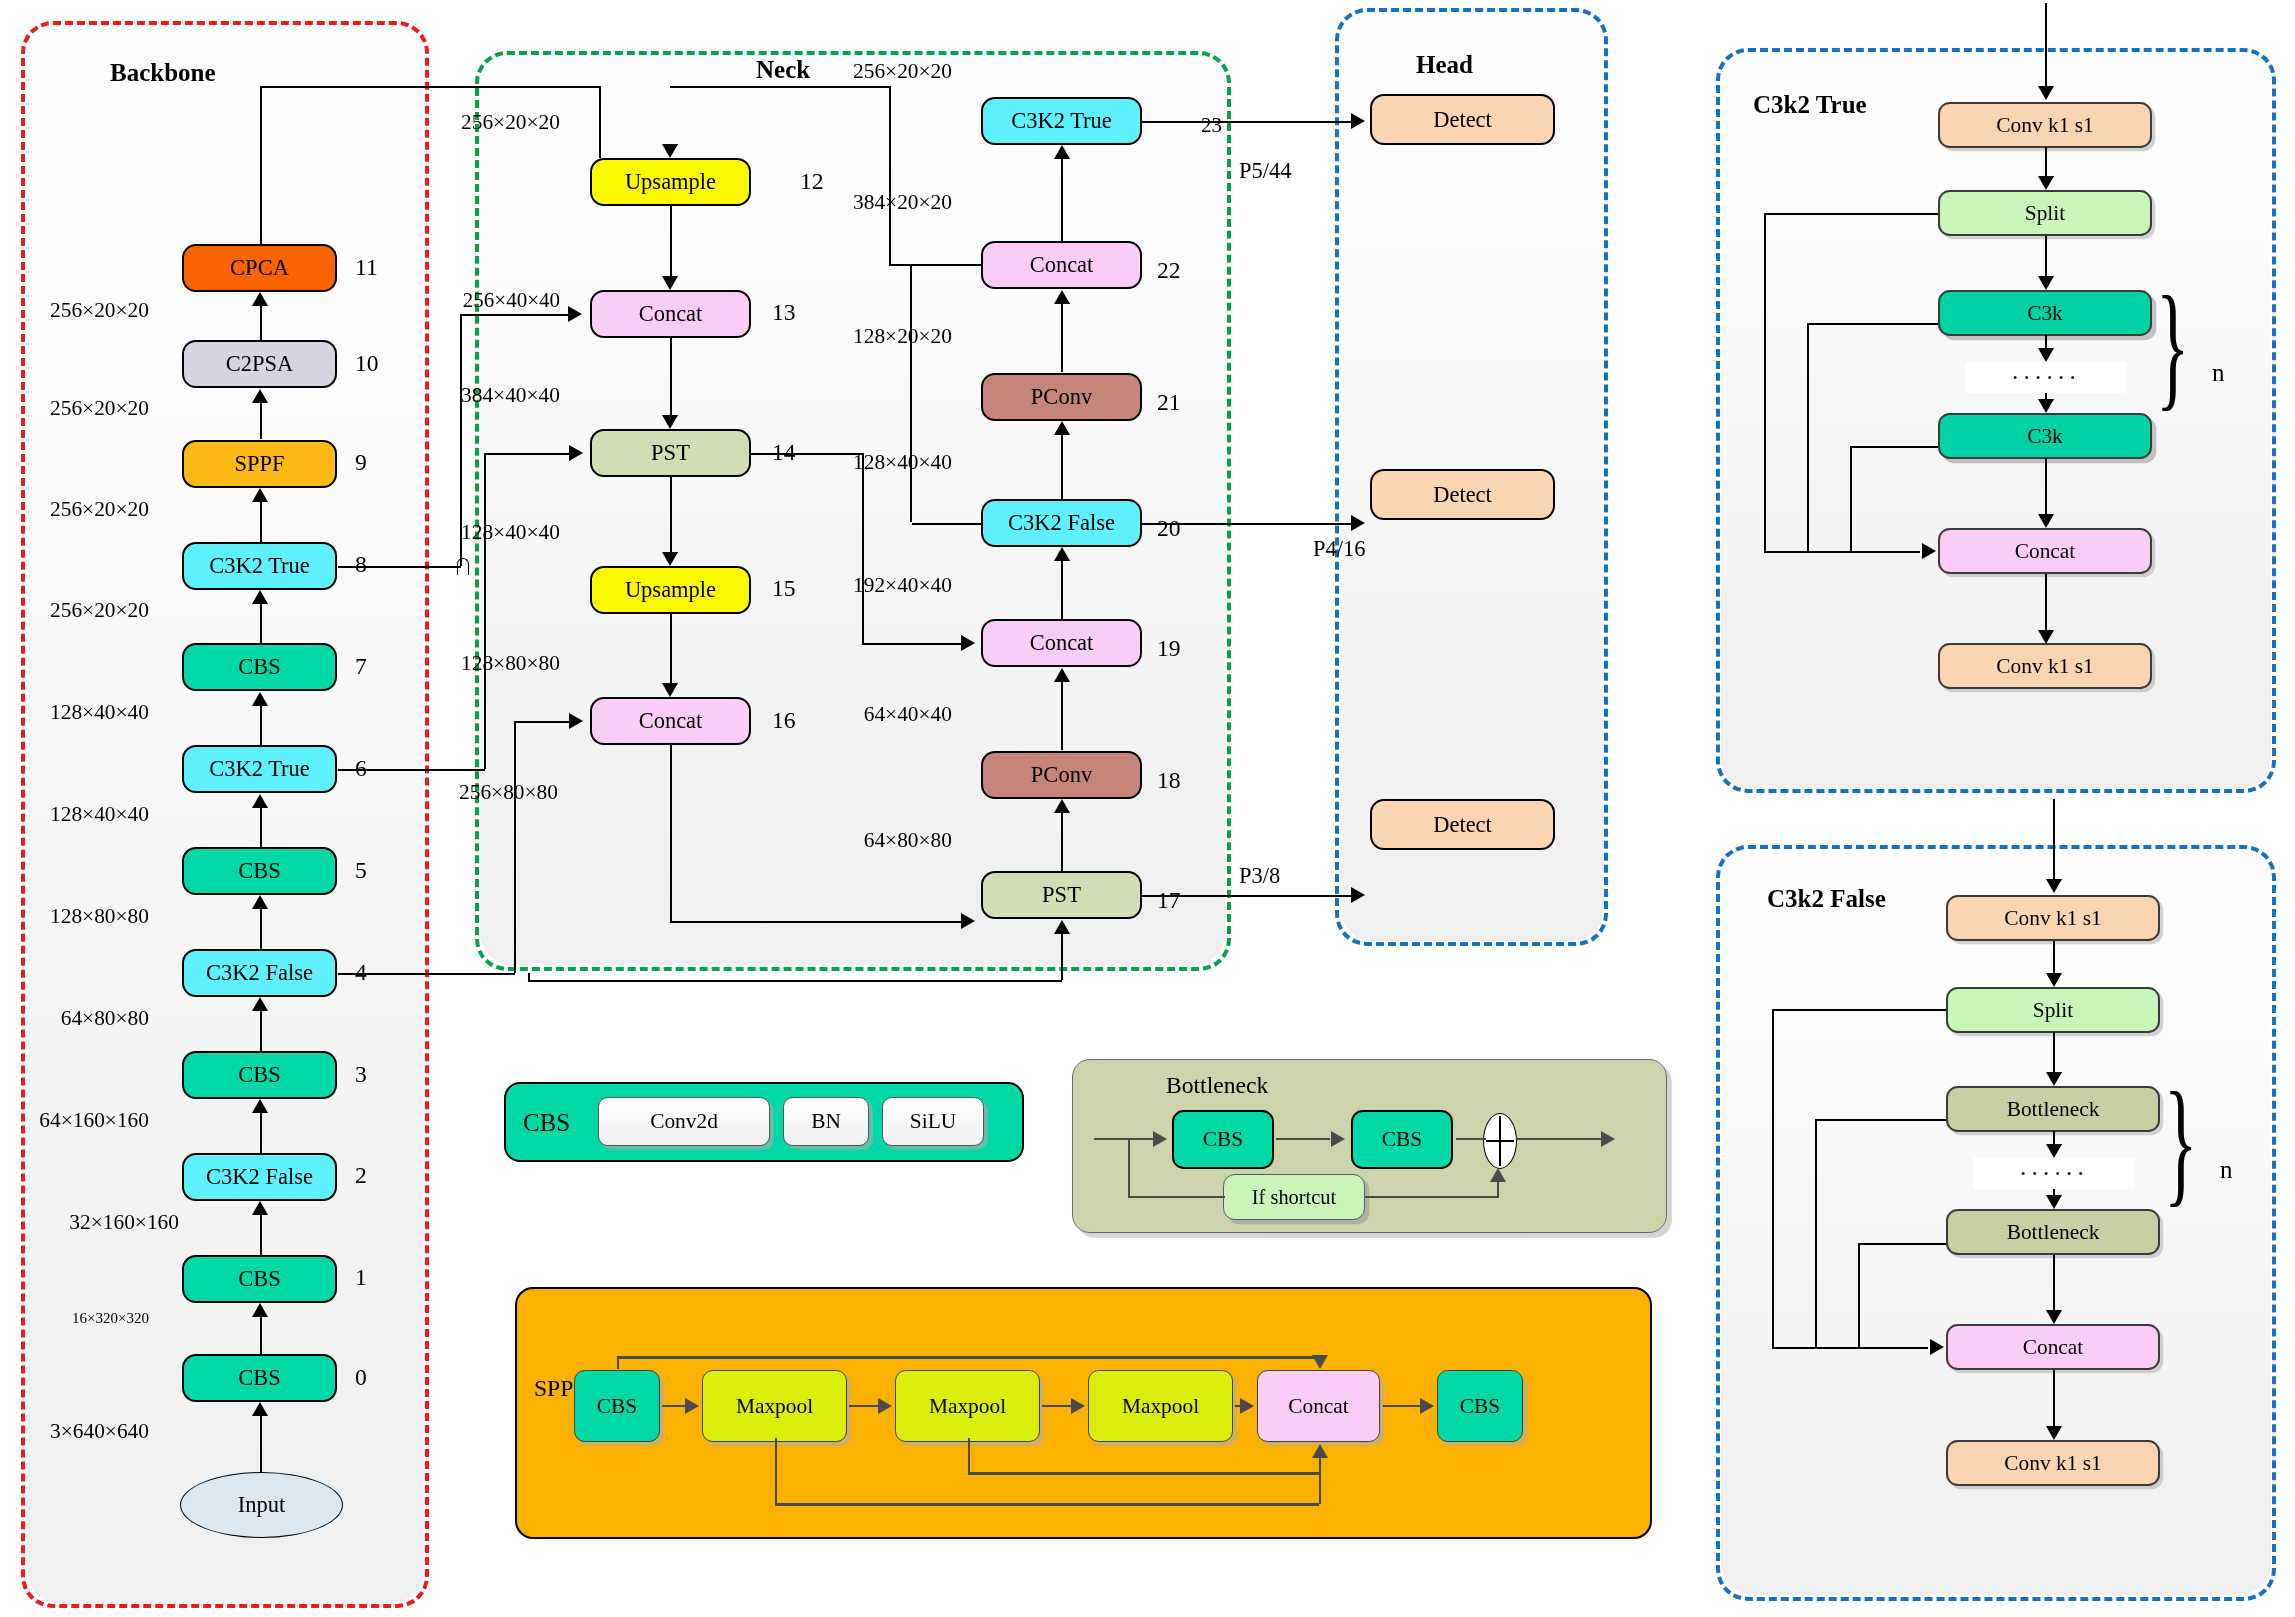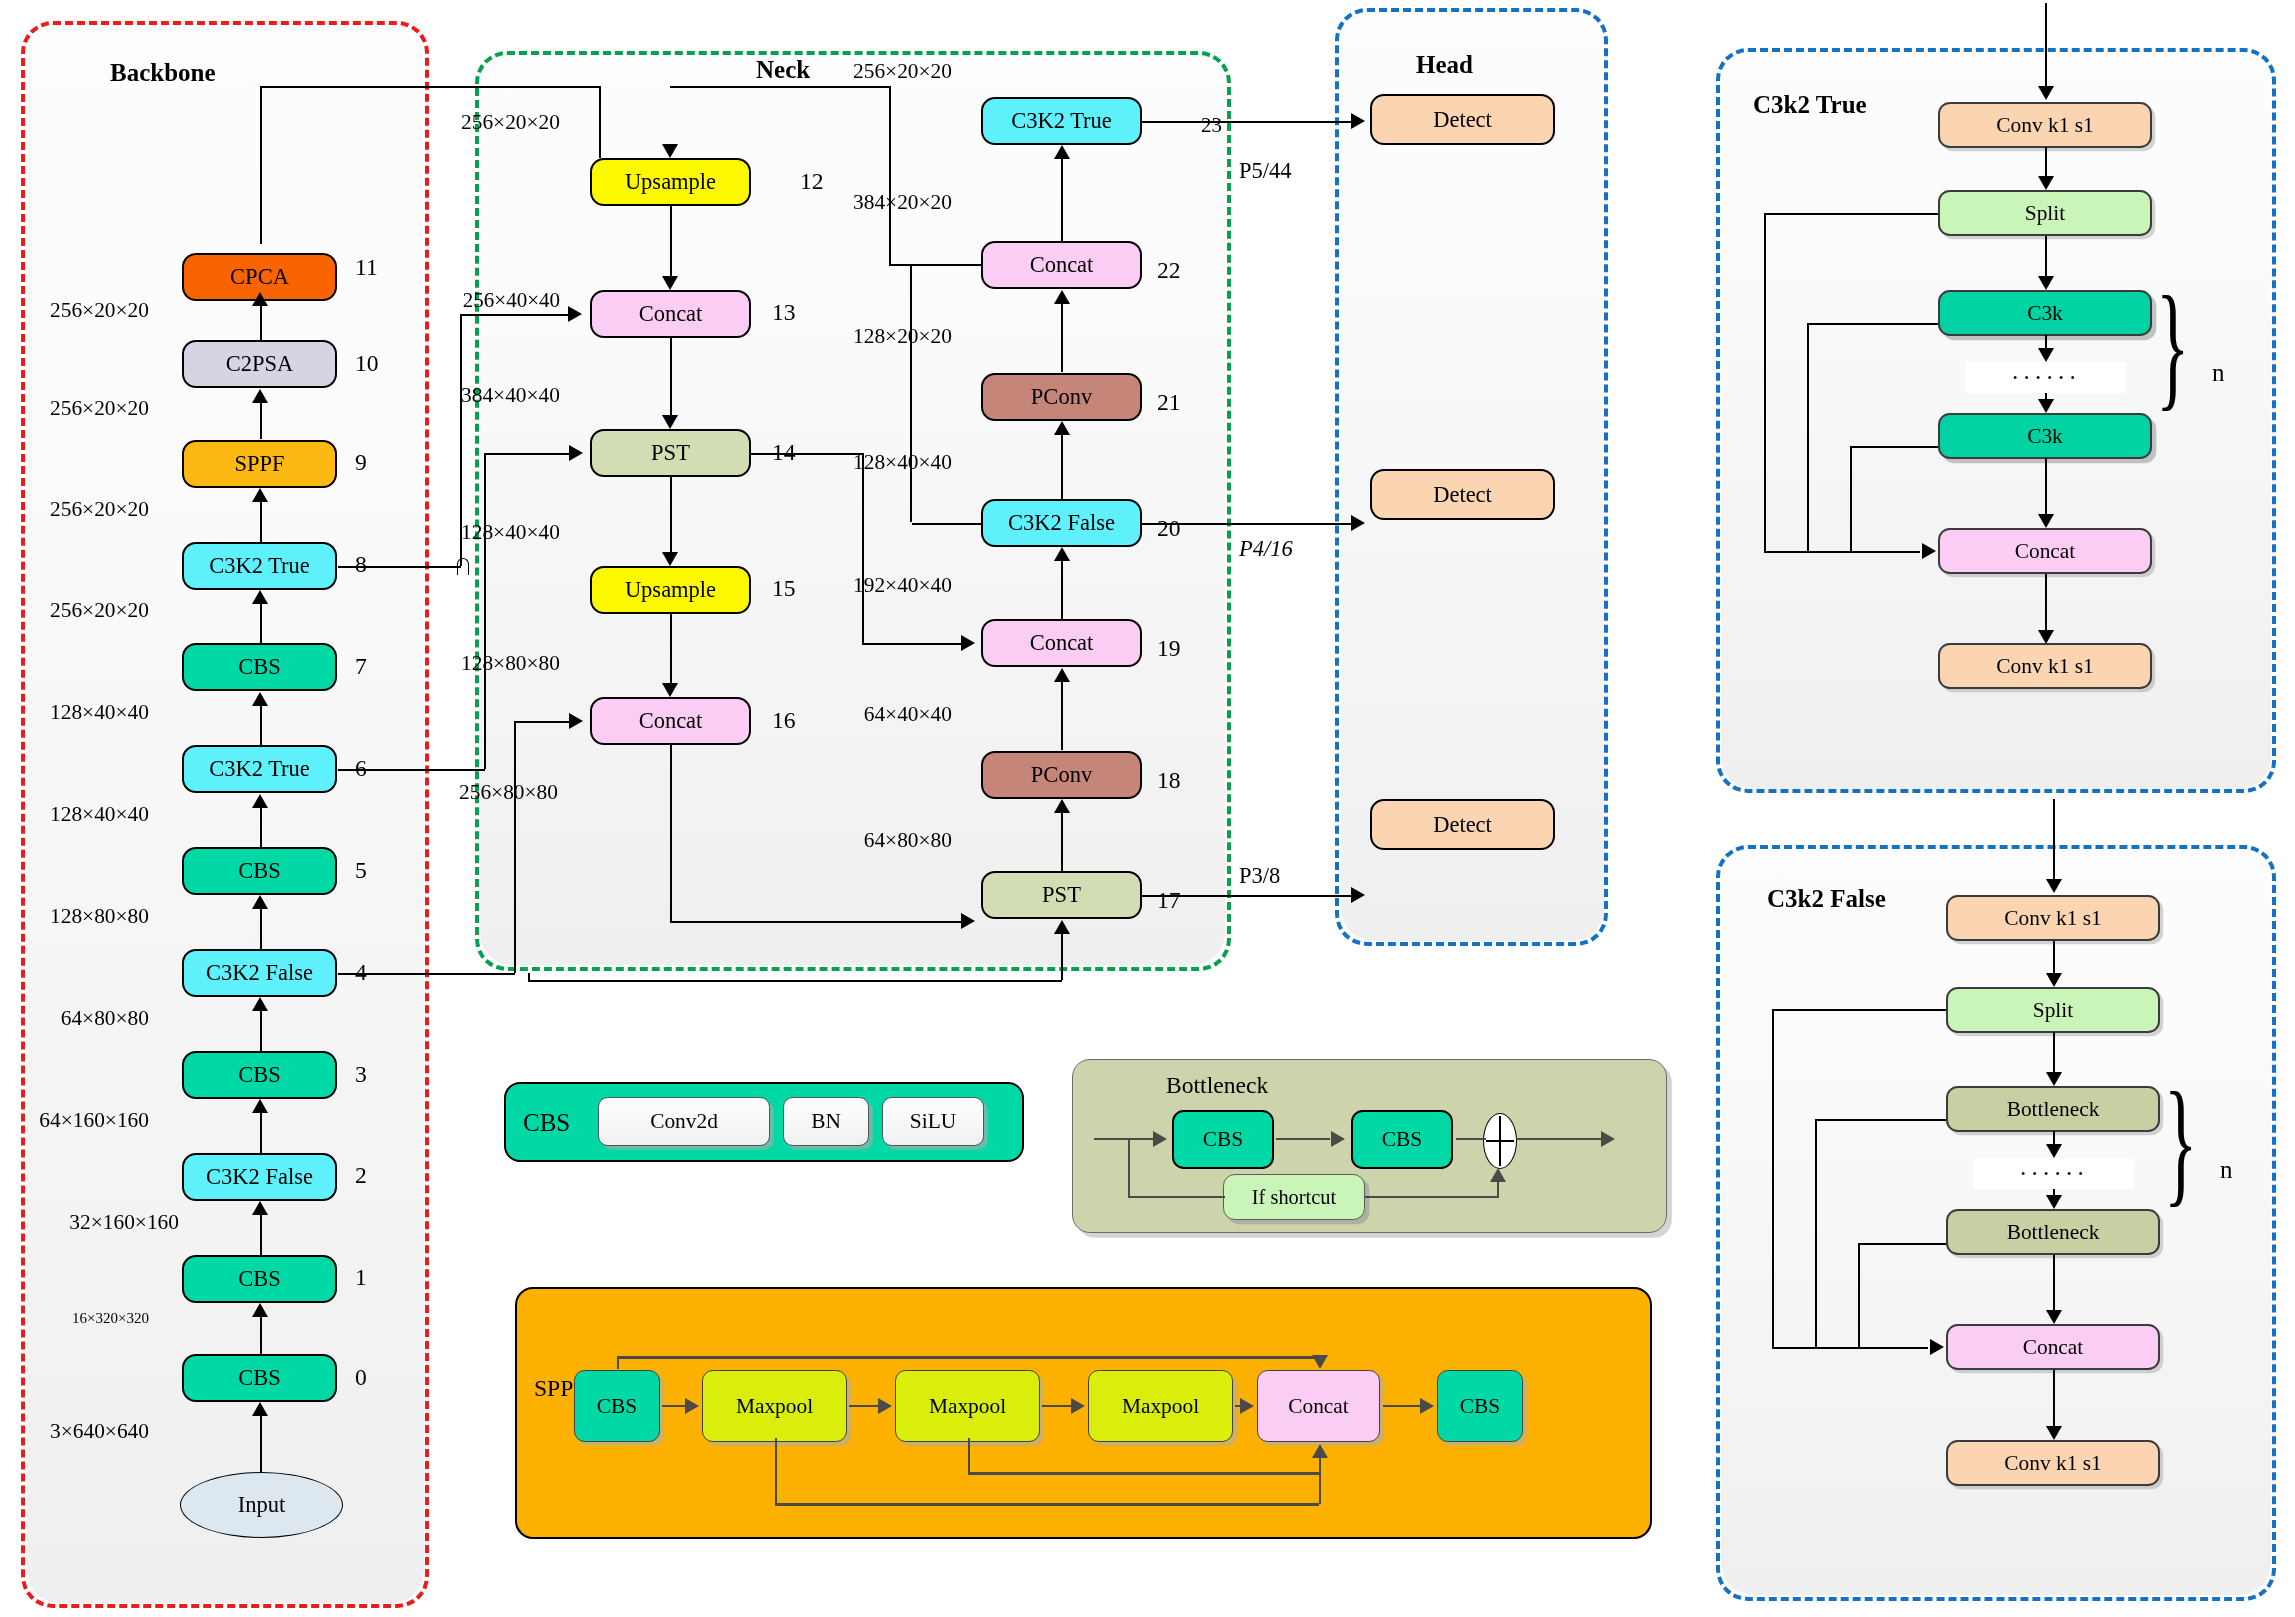"CPCA" div.box { margin-top: 9px -> none }
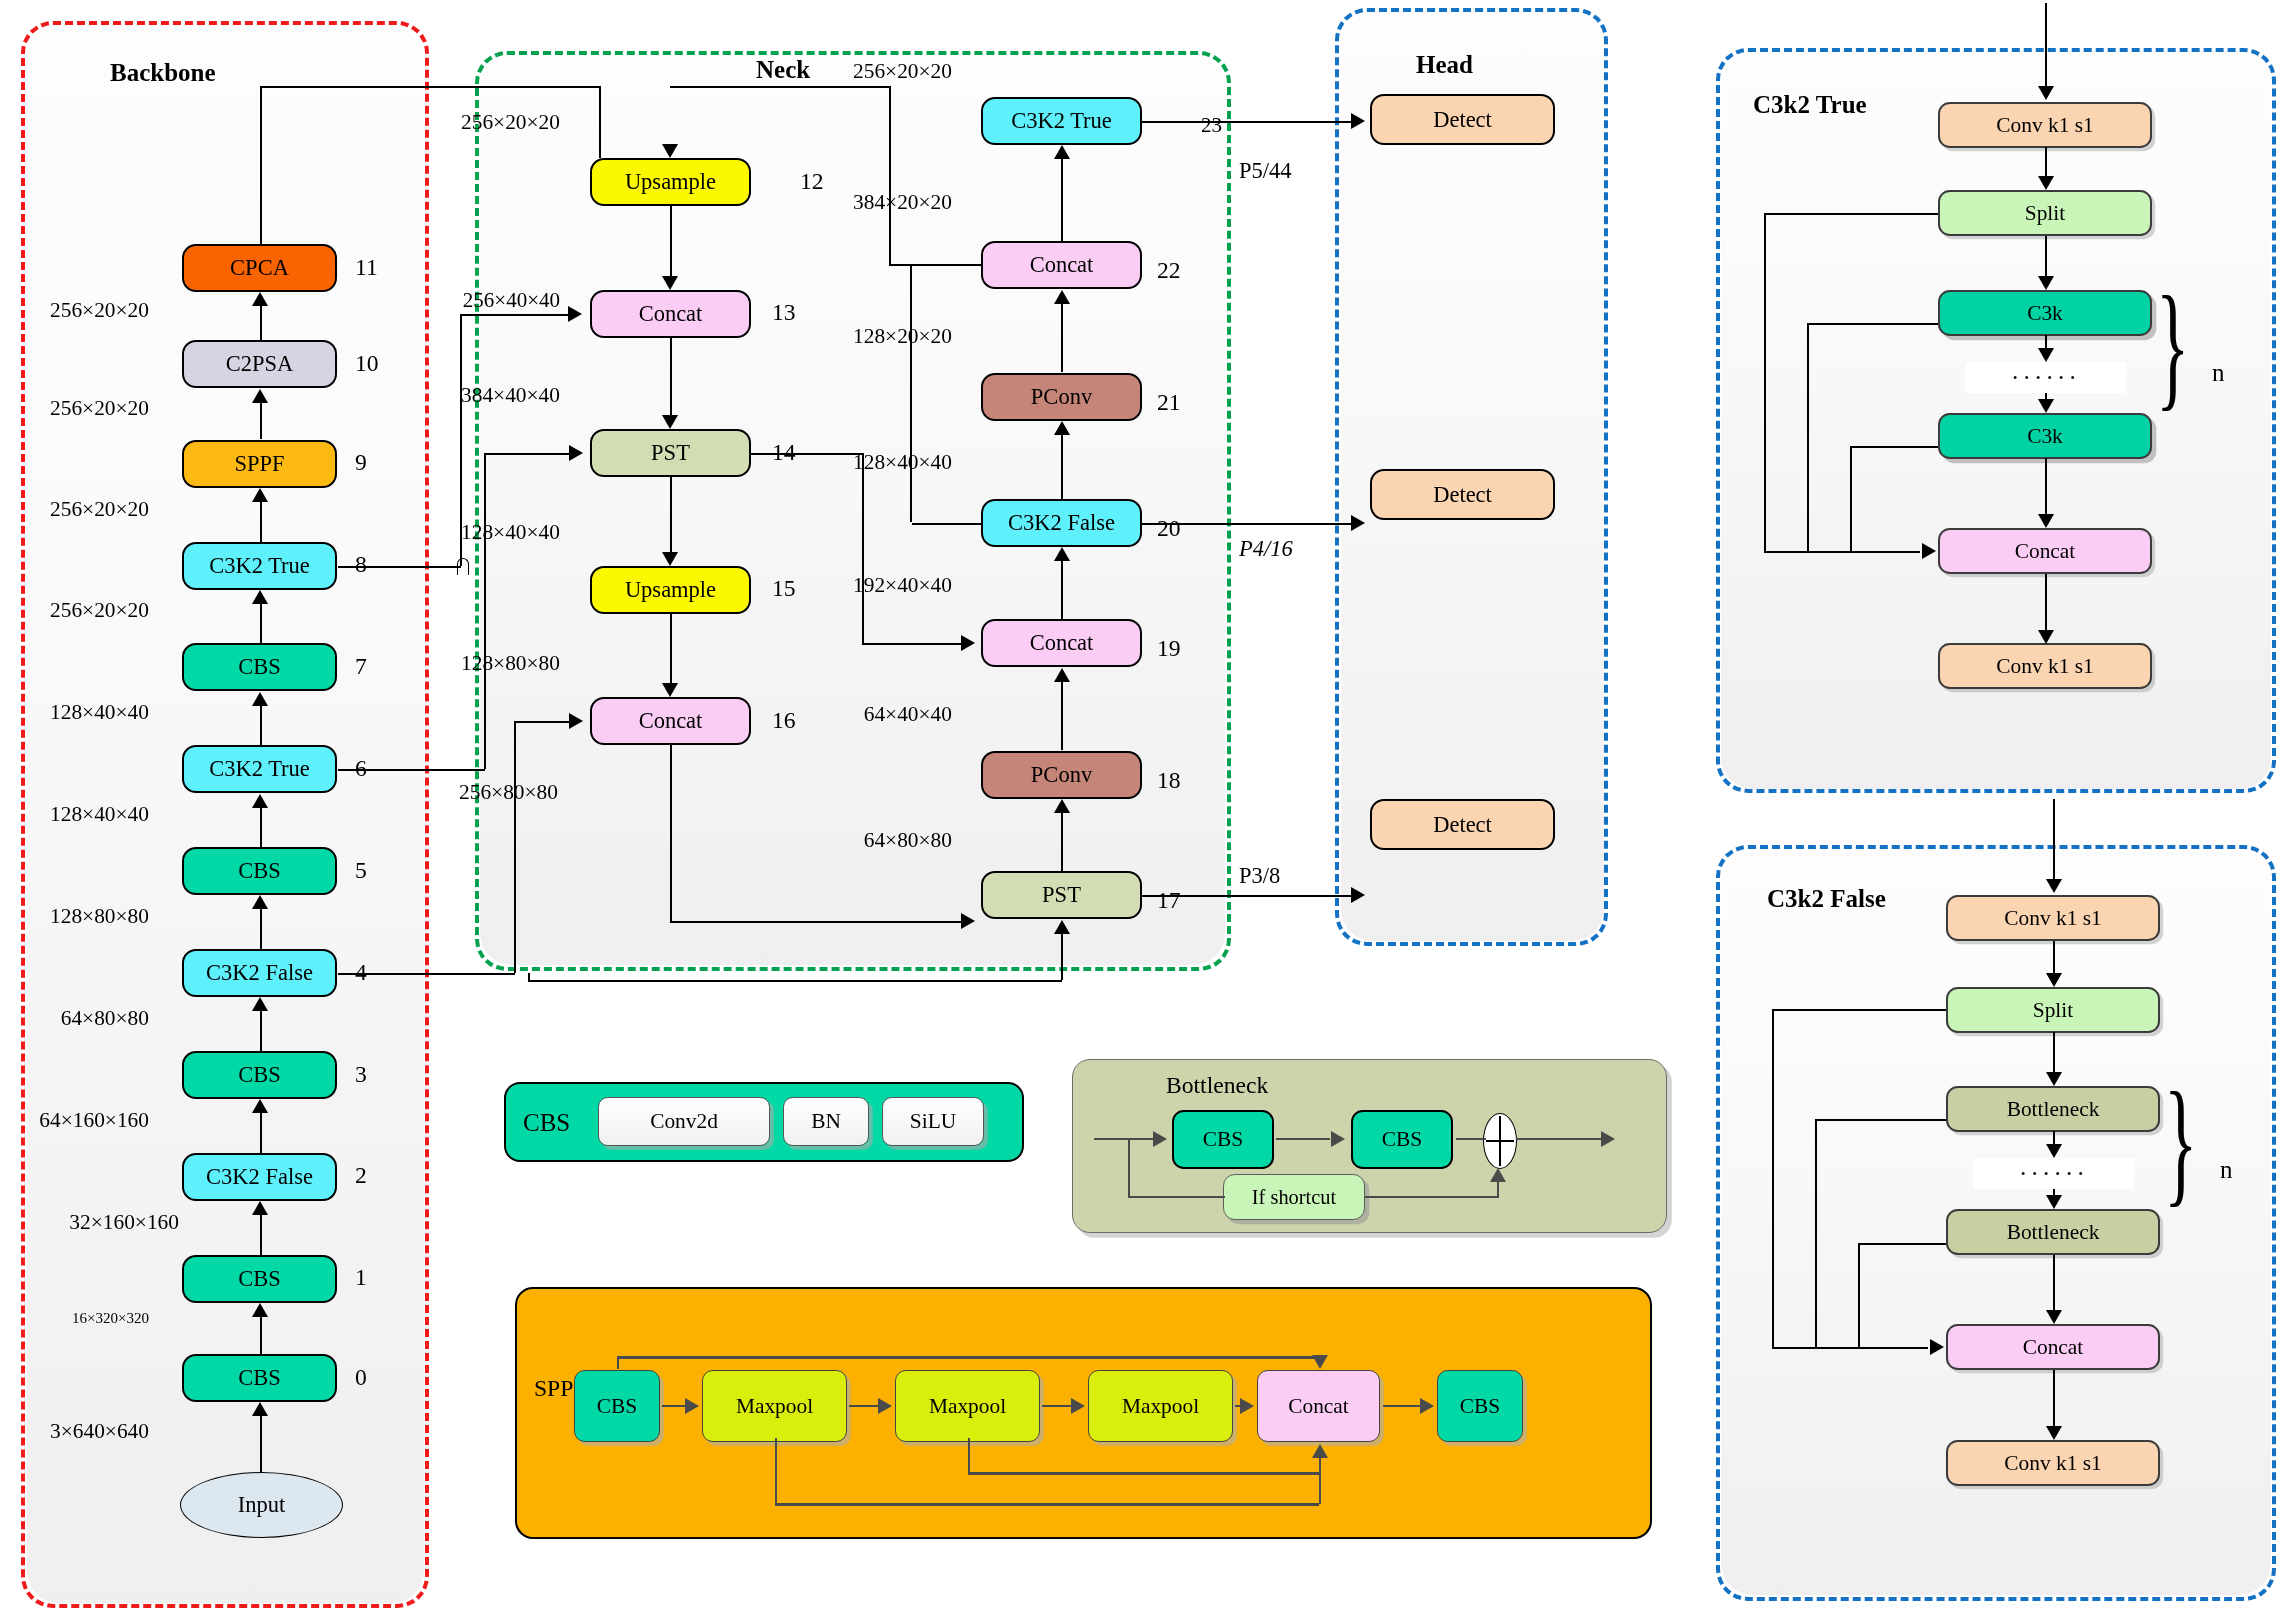"P4/16" div.lbl { font-style: italic -> none; left: 1239px -> 1313px }
